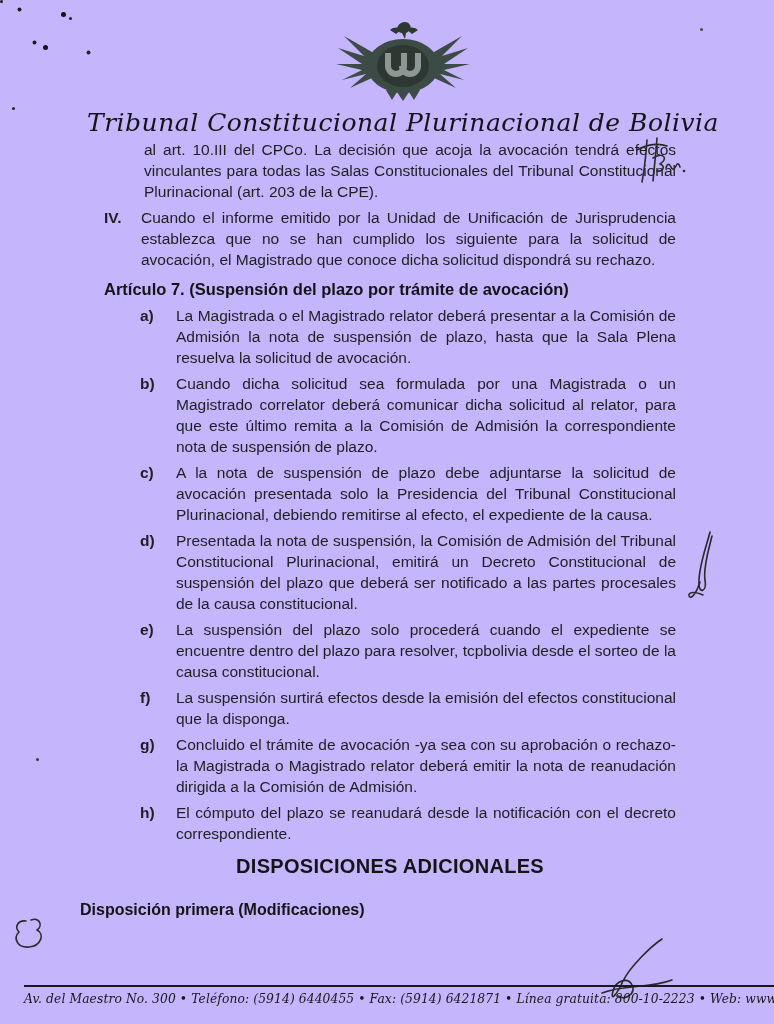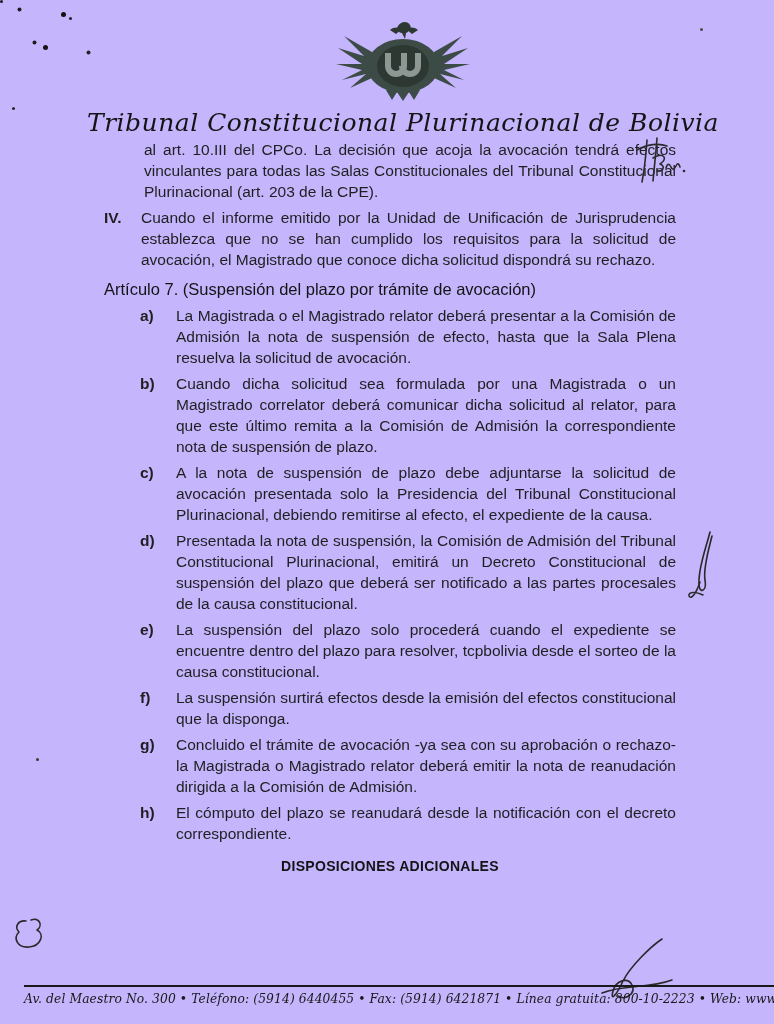"Cuando el informe emitido por" span.txt { text: requisitos -> siguiente }
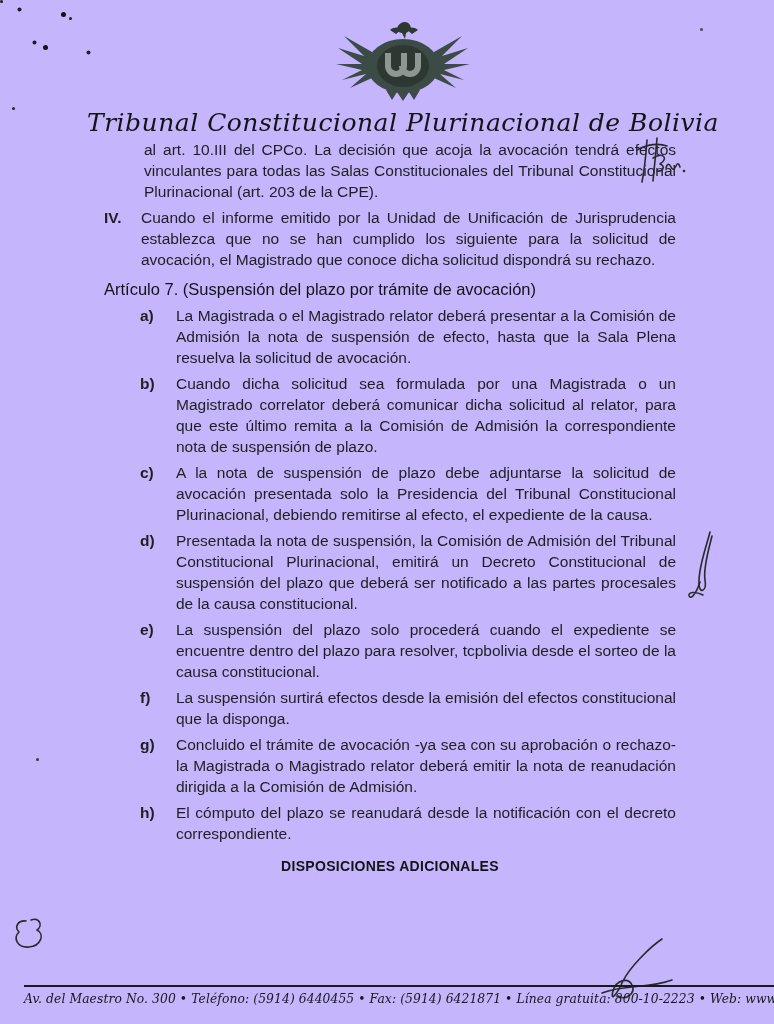"Artículo 7. (Suspensión del plazo" .article-heading { font-weight: normal -> bold }
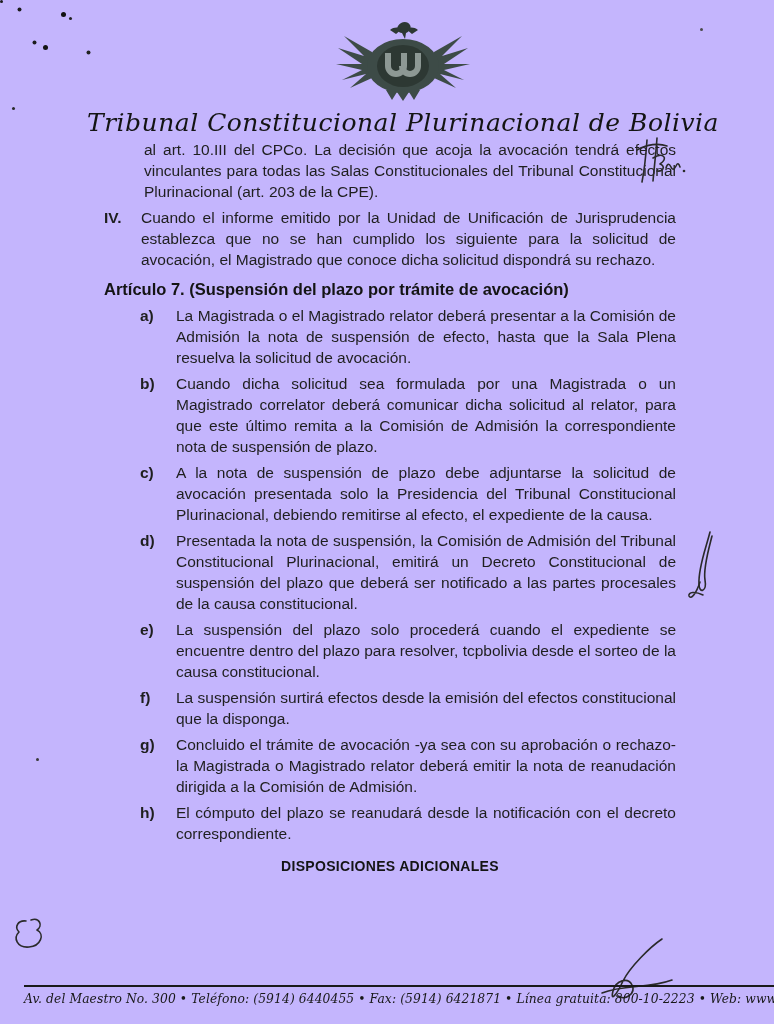"La Magistrada o el Magistrado" span.txt { text: efecto -> plazo }
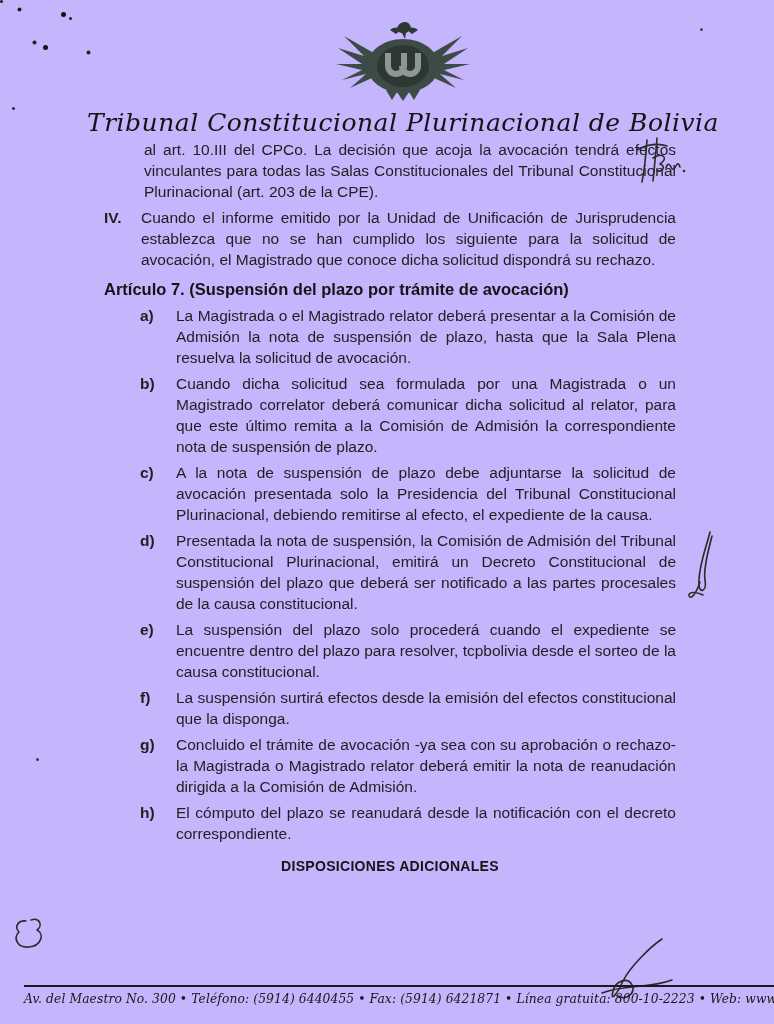"DISPOSICIONES ADICIONALES" .adicionales { font-size: 14px -> 20px }
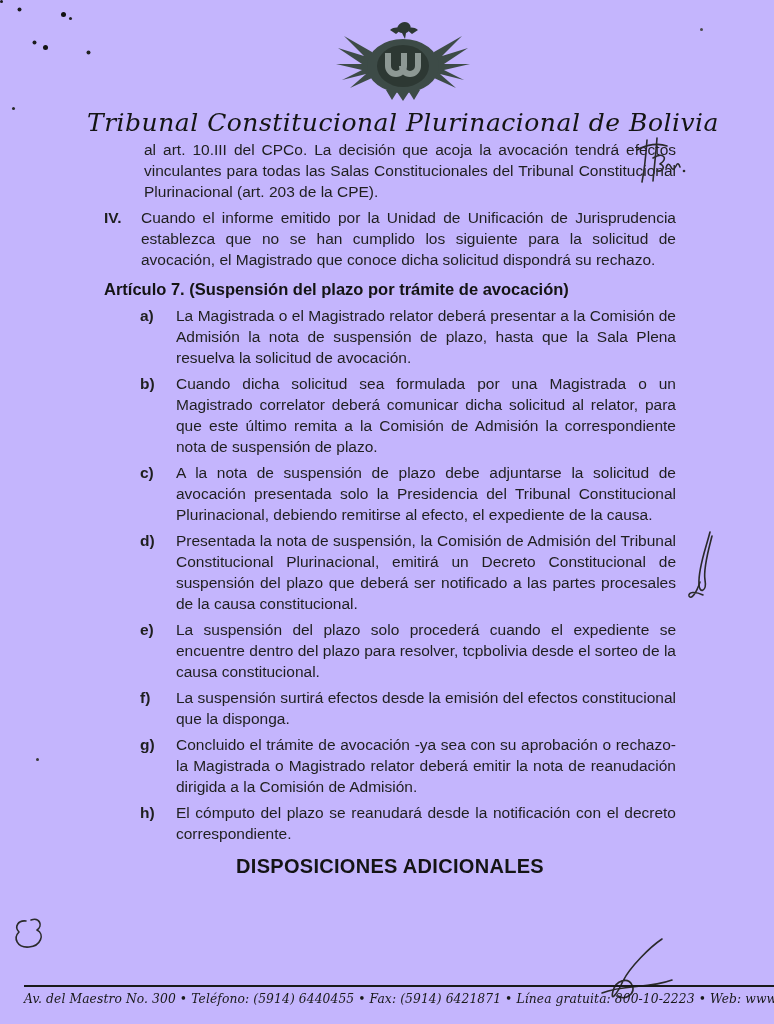"Disposición primera (Modificaciones)" div.disposicion { html: none -> <div>Disposición primera (Modificaciones)</div> }
